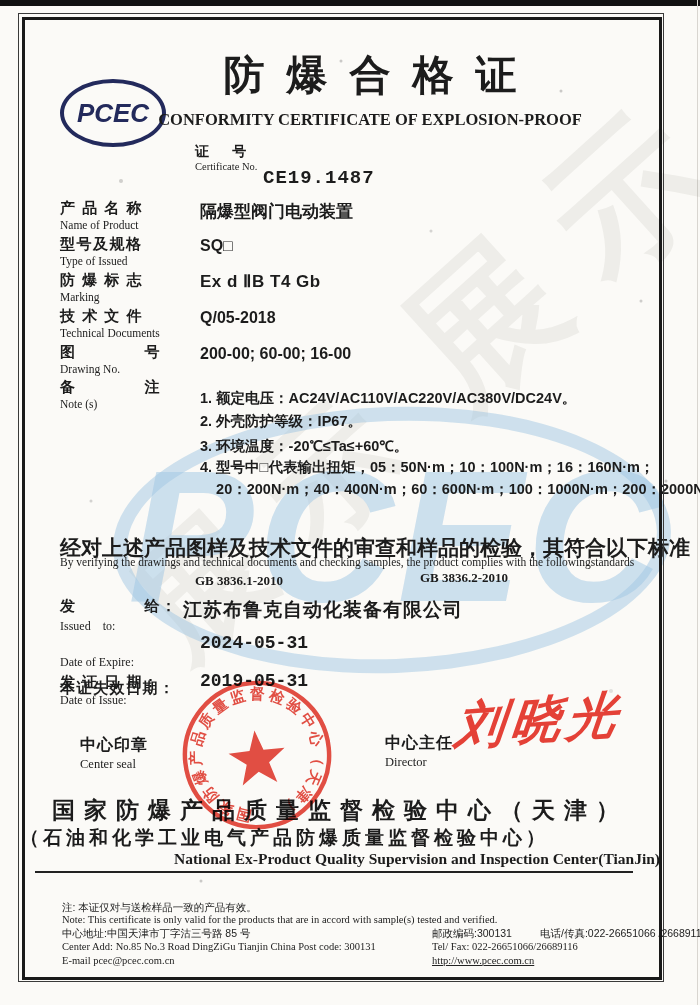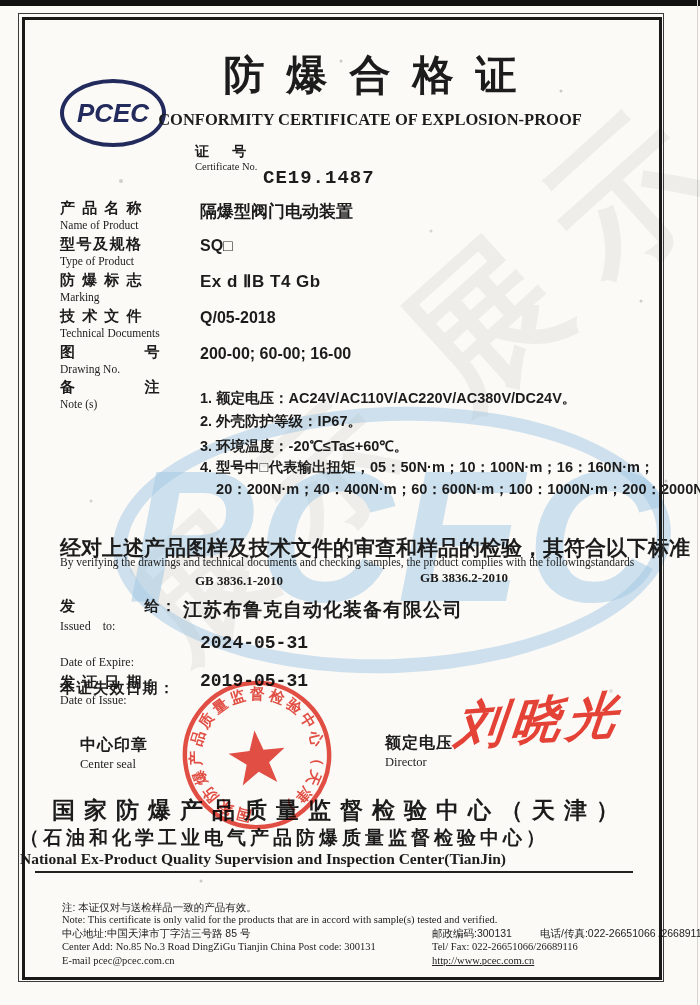"Type of Product" div.abs { text: Product -> Issued }
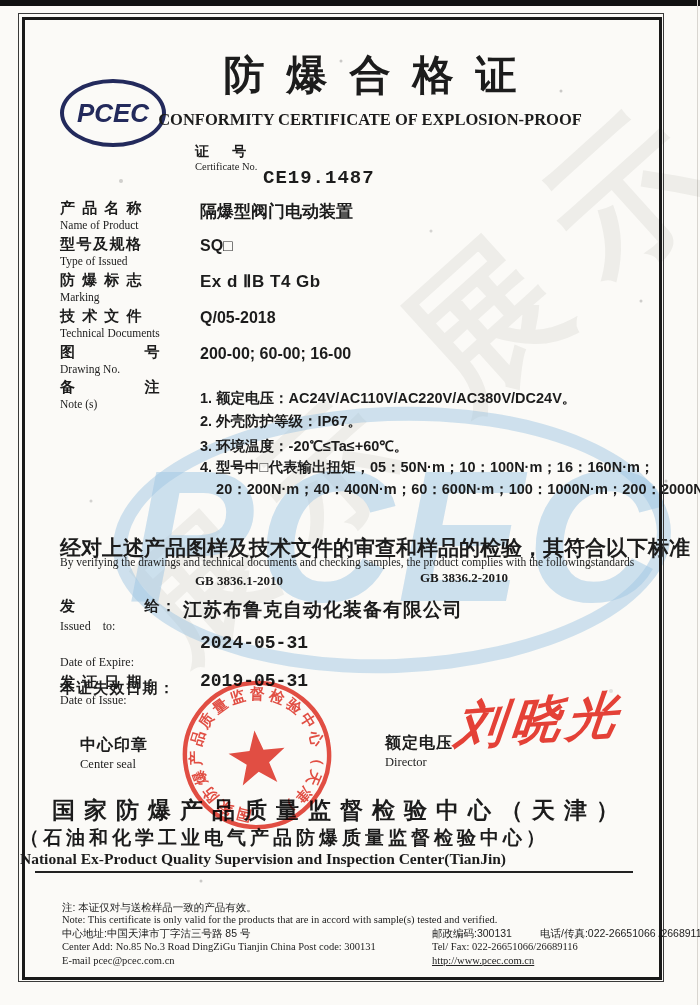"额定电压" div.abs { text: 额定电压 -> 中心主任 }
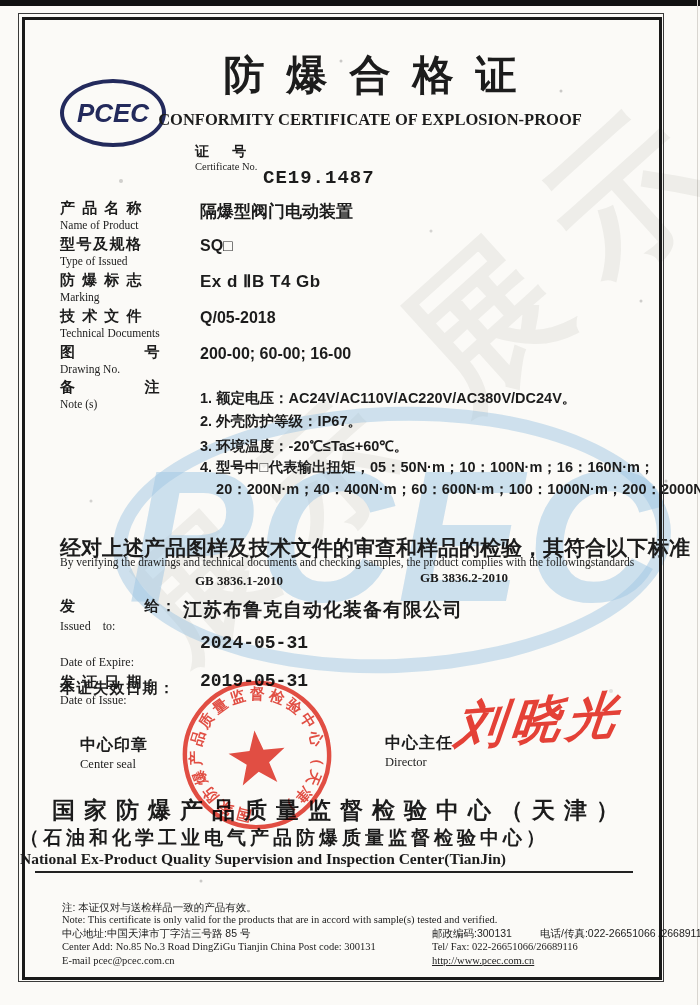"National Ex-Product Quality Supervision" .center3 { text-align: left -> right }
